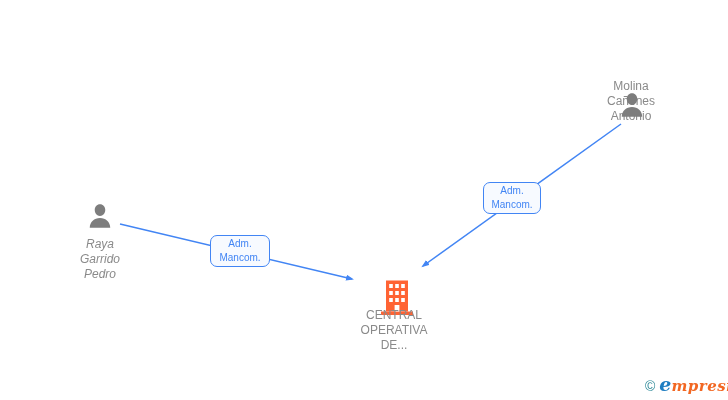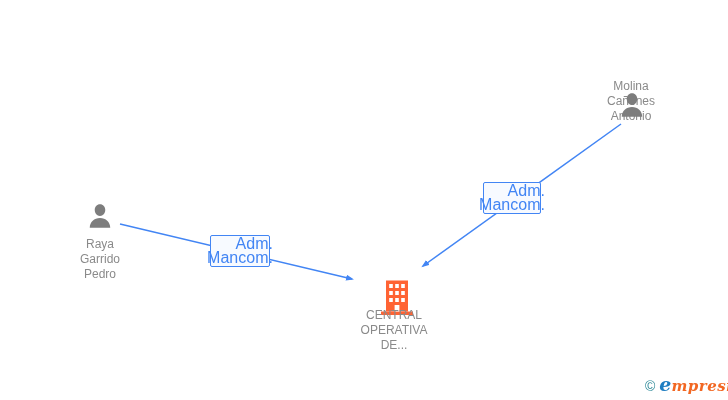"Adm. Mancom." .edge-label { border-radius: 2px -> 7px; font-size: 16px -> 10px; text-align: right -> center }
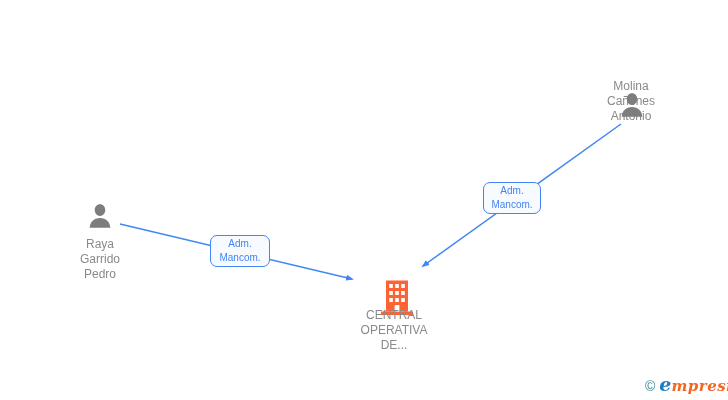"Raya Garrido Pedro" div.node-name { font-style: none -> italic }
